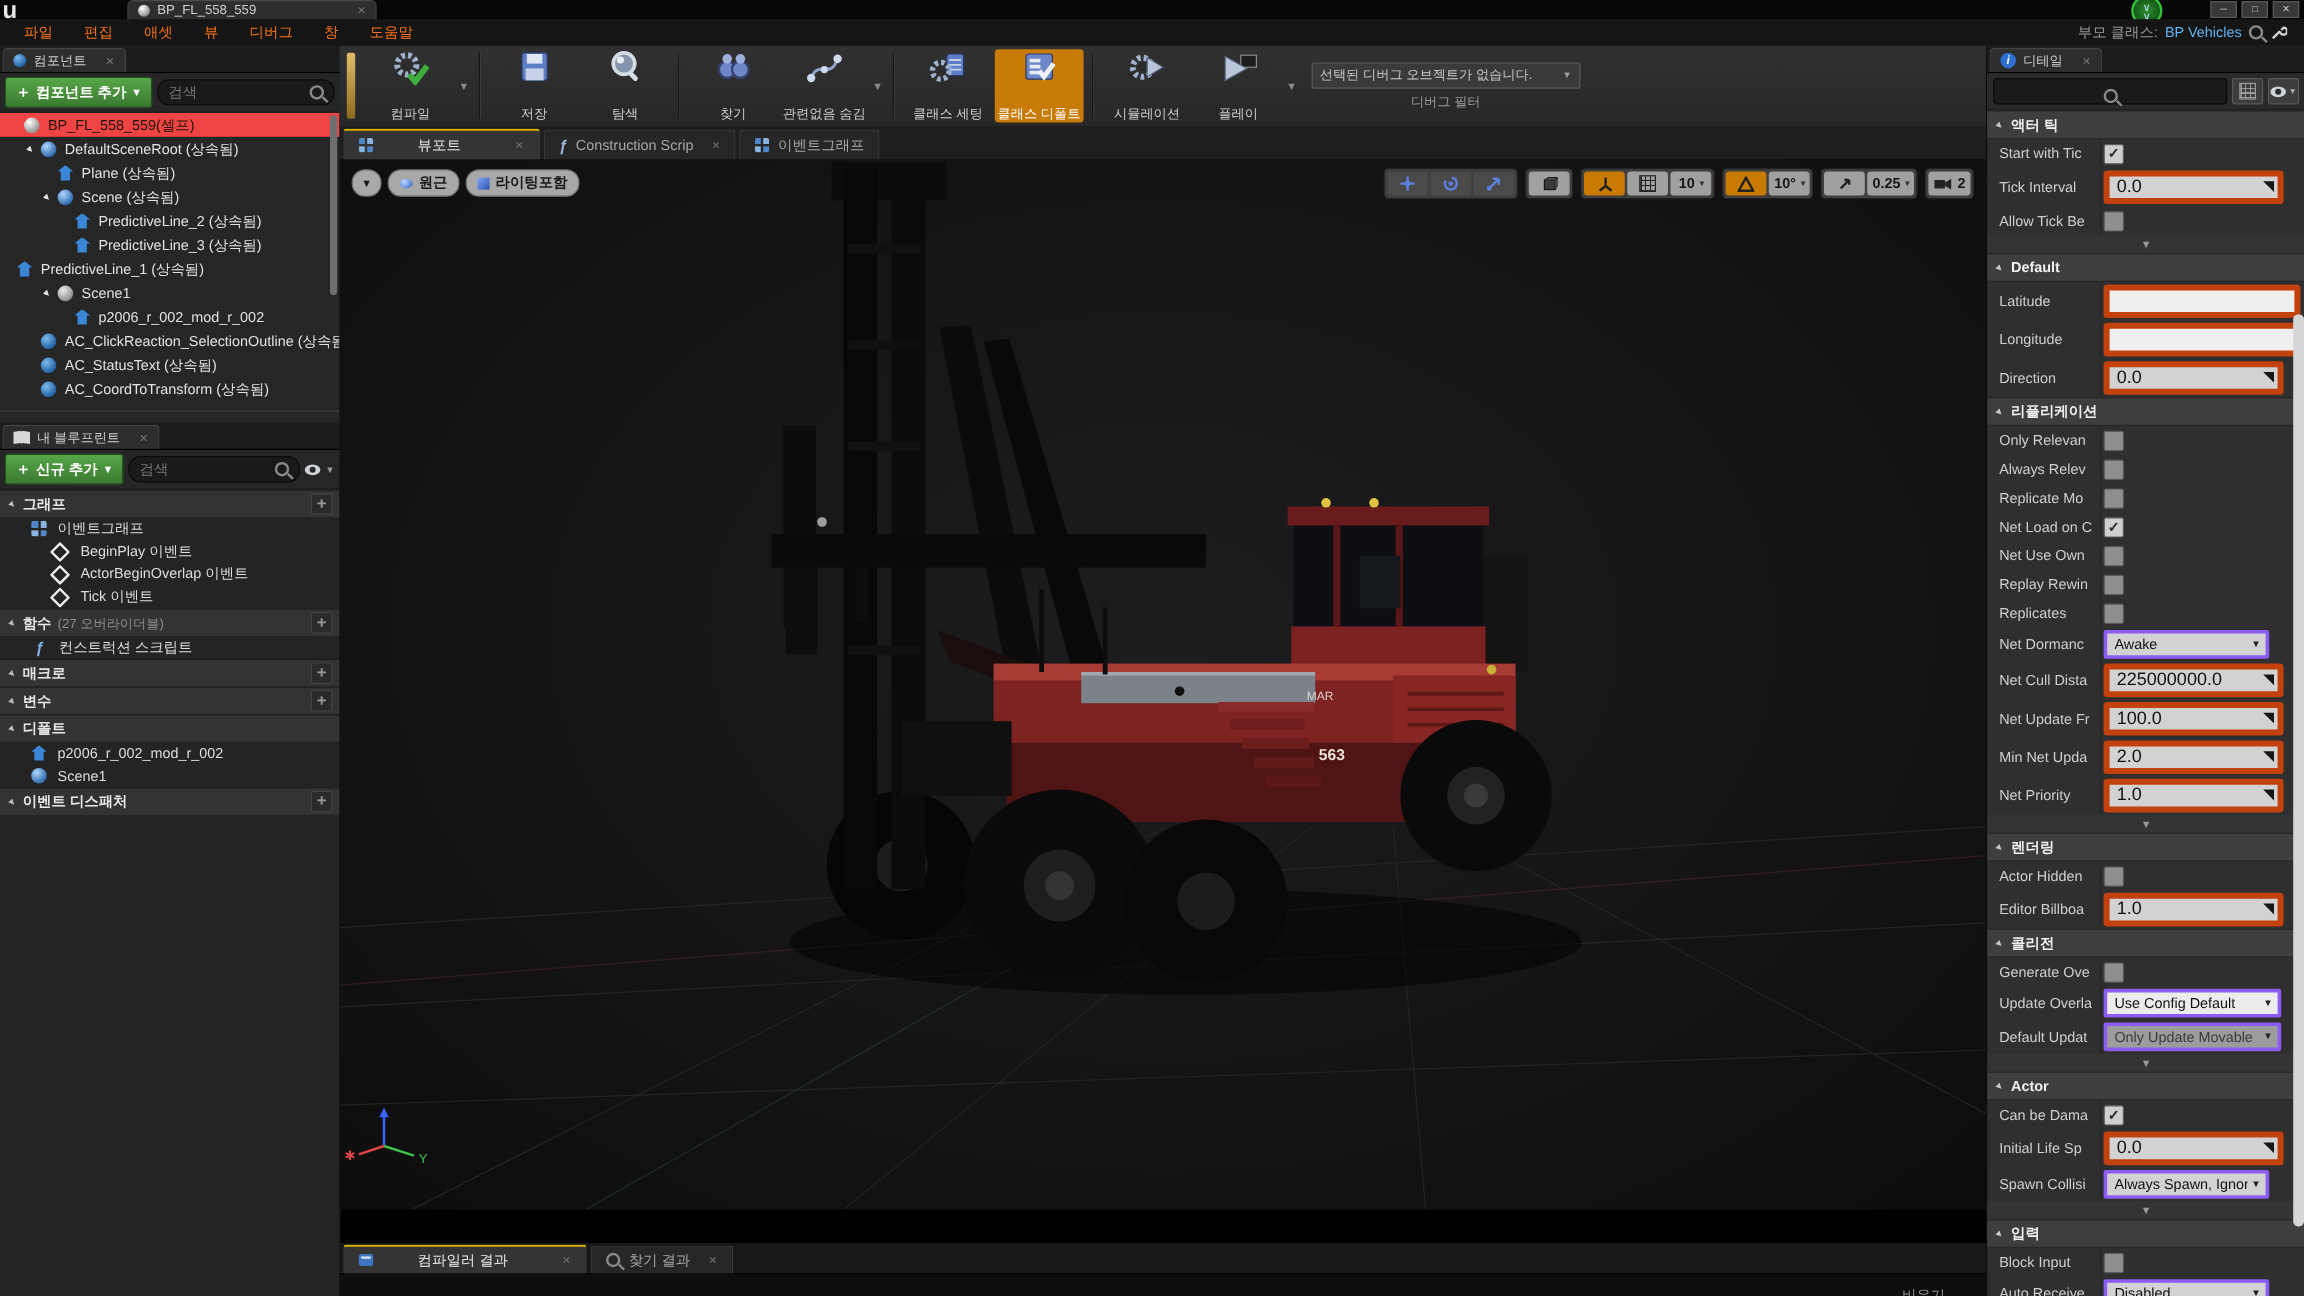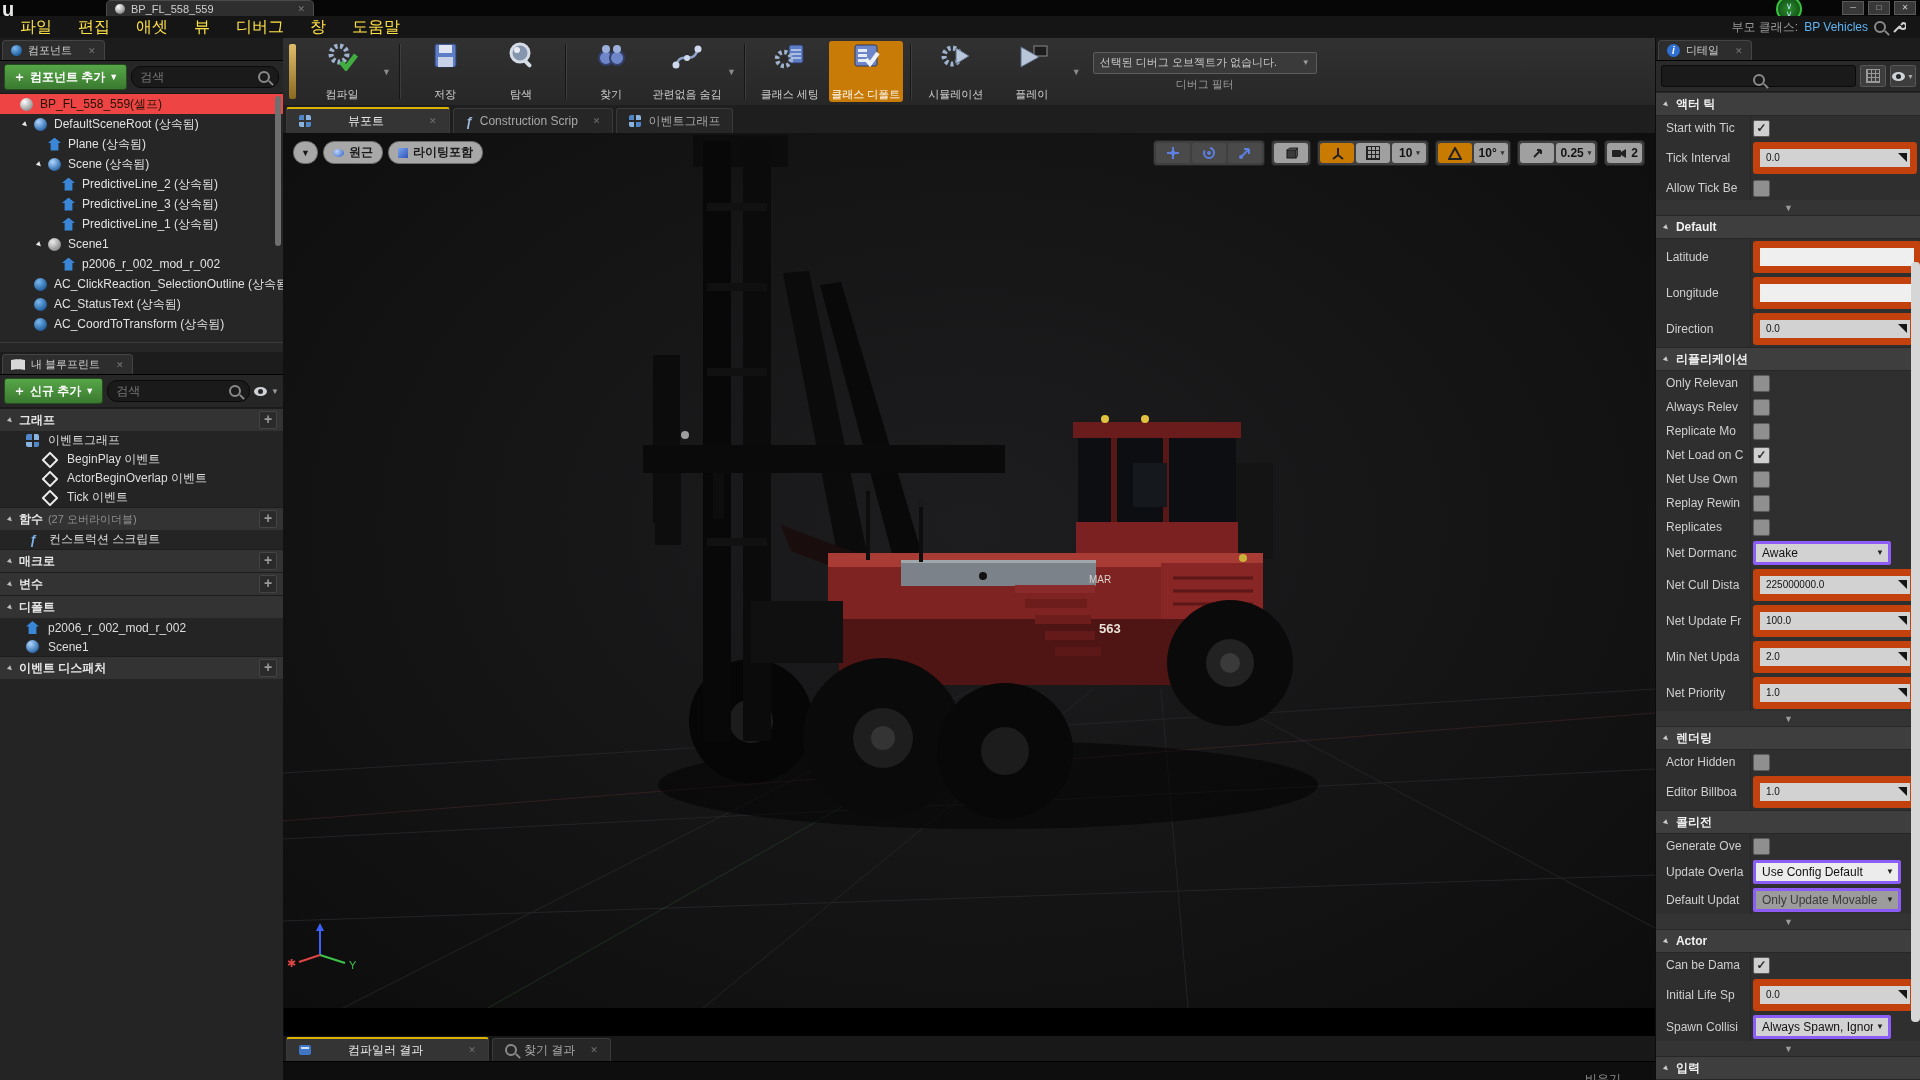"파일" .menu-item { color: #fde047 -> #f97316; font-size: 16px -> 12px }
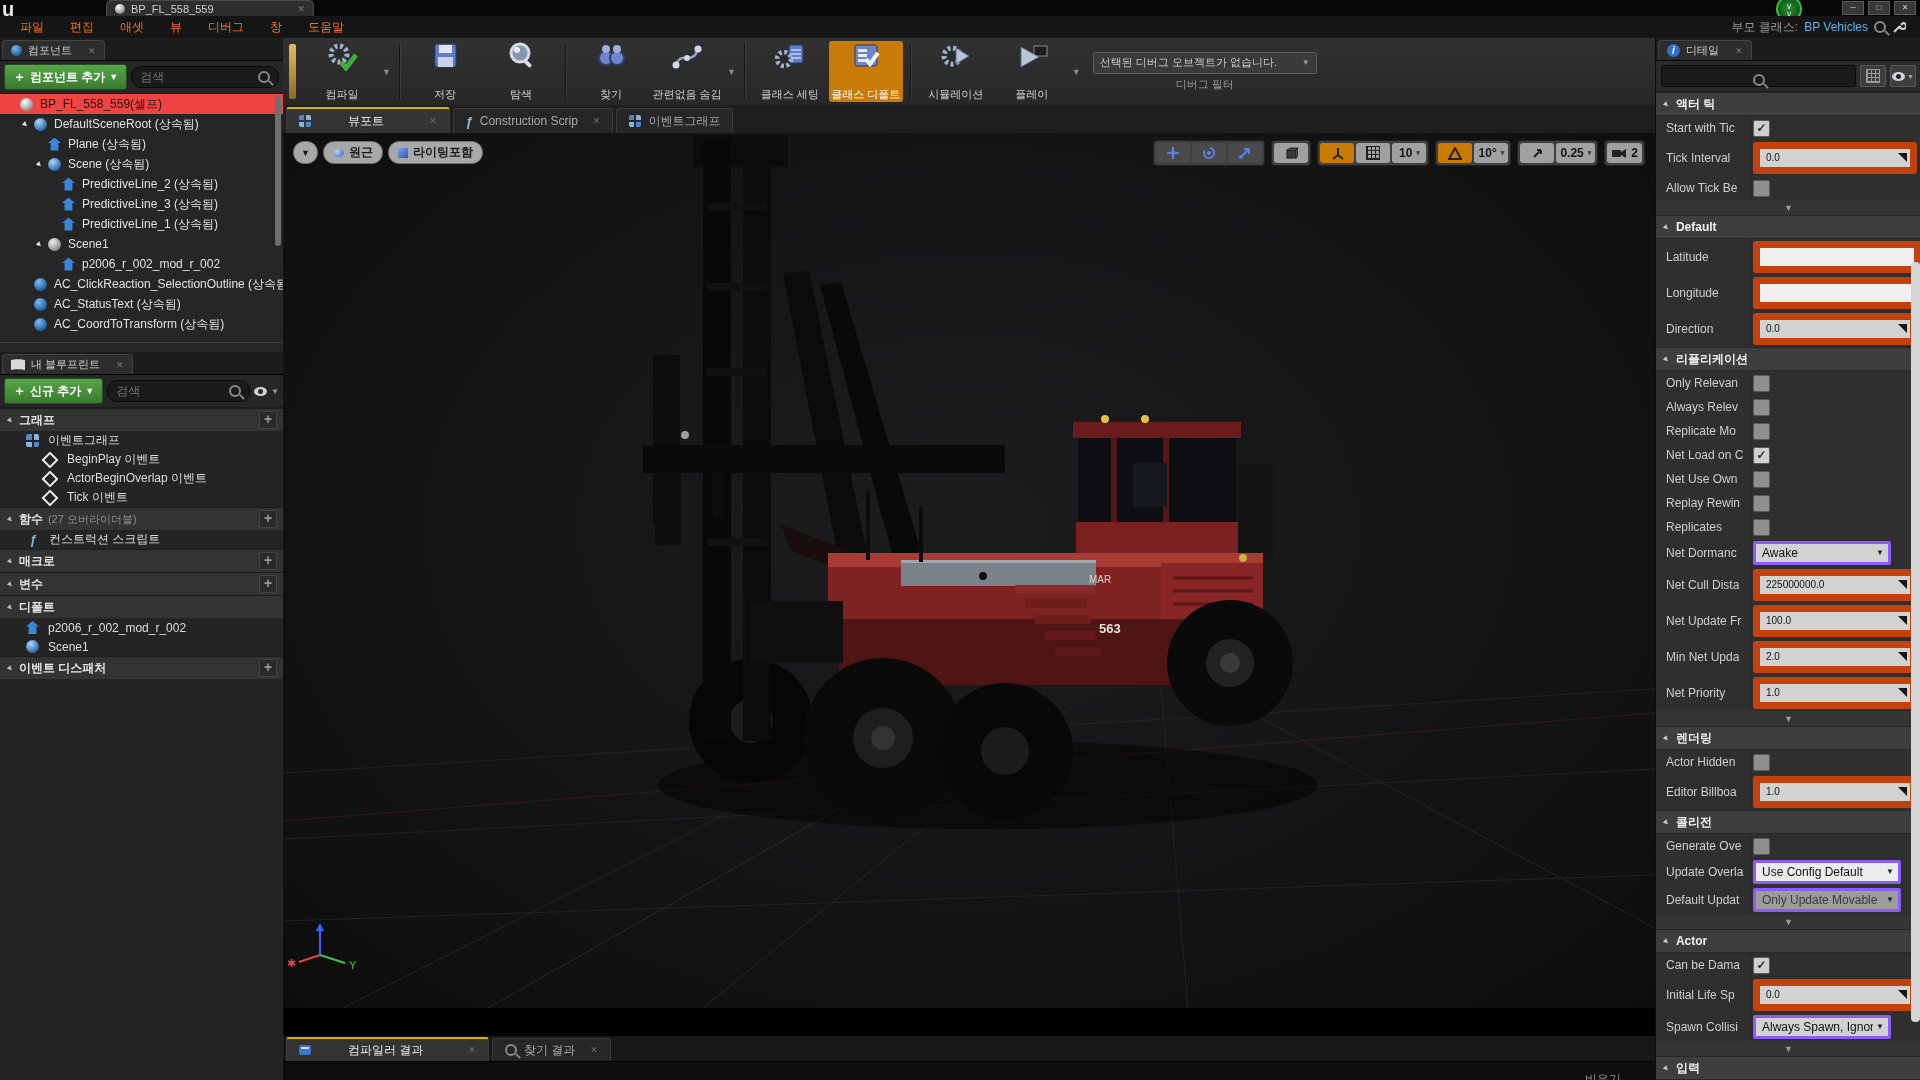"0.0" .fld { border: 7px solid #c2410c -> 5px solid #c2410c; font-size: 10px -> 15px; padding: 0 28px 0 6px -> 0 18px 0 6px }
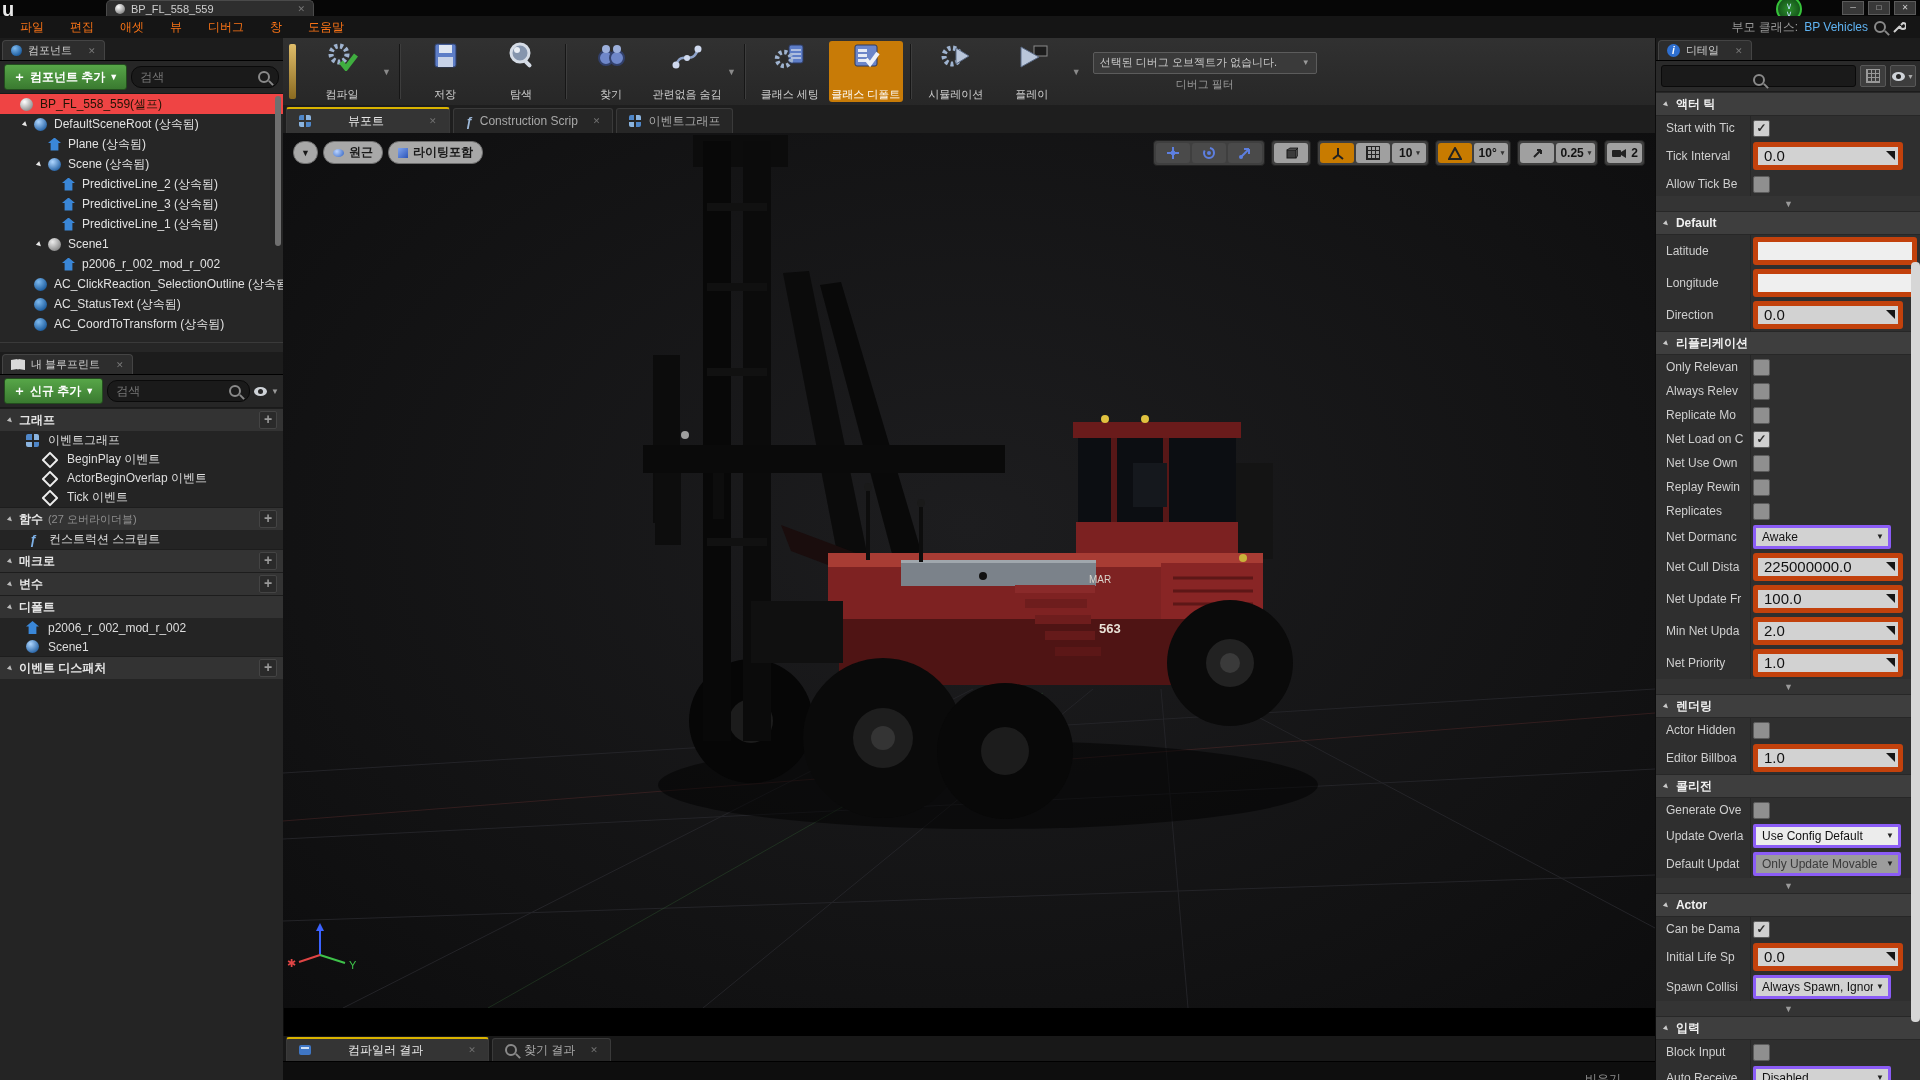"PredictiveLine_1 (상속됨)" div.trow { padding-left: 48px -> none }
